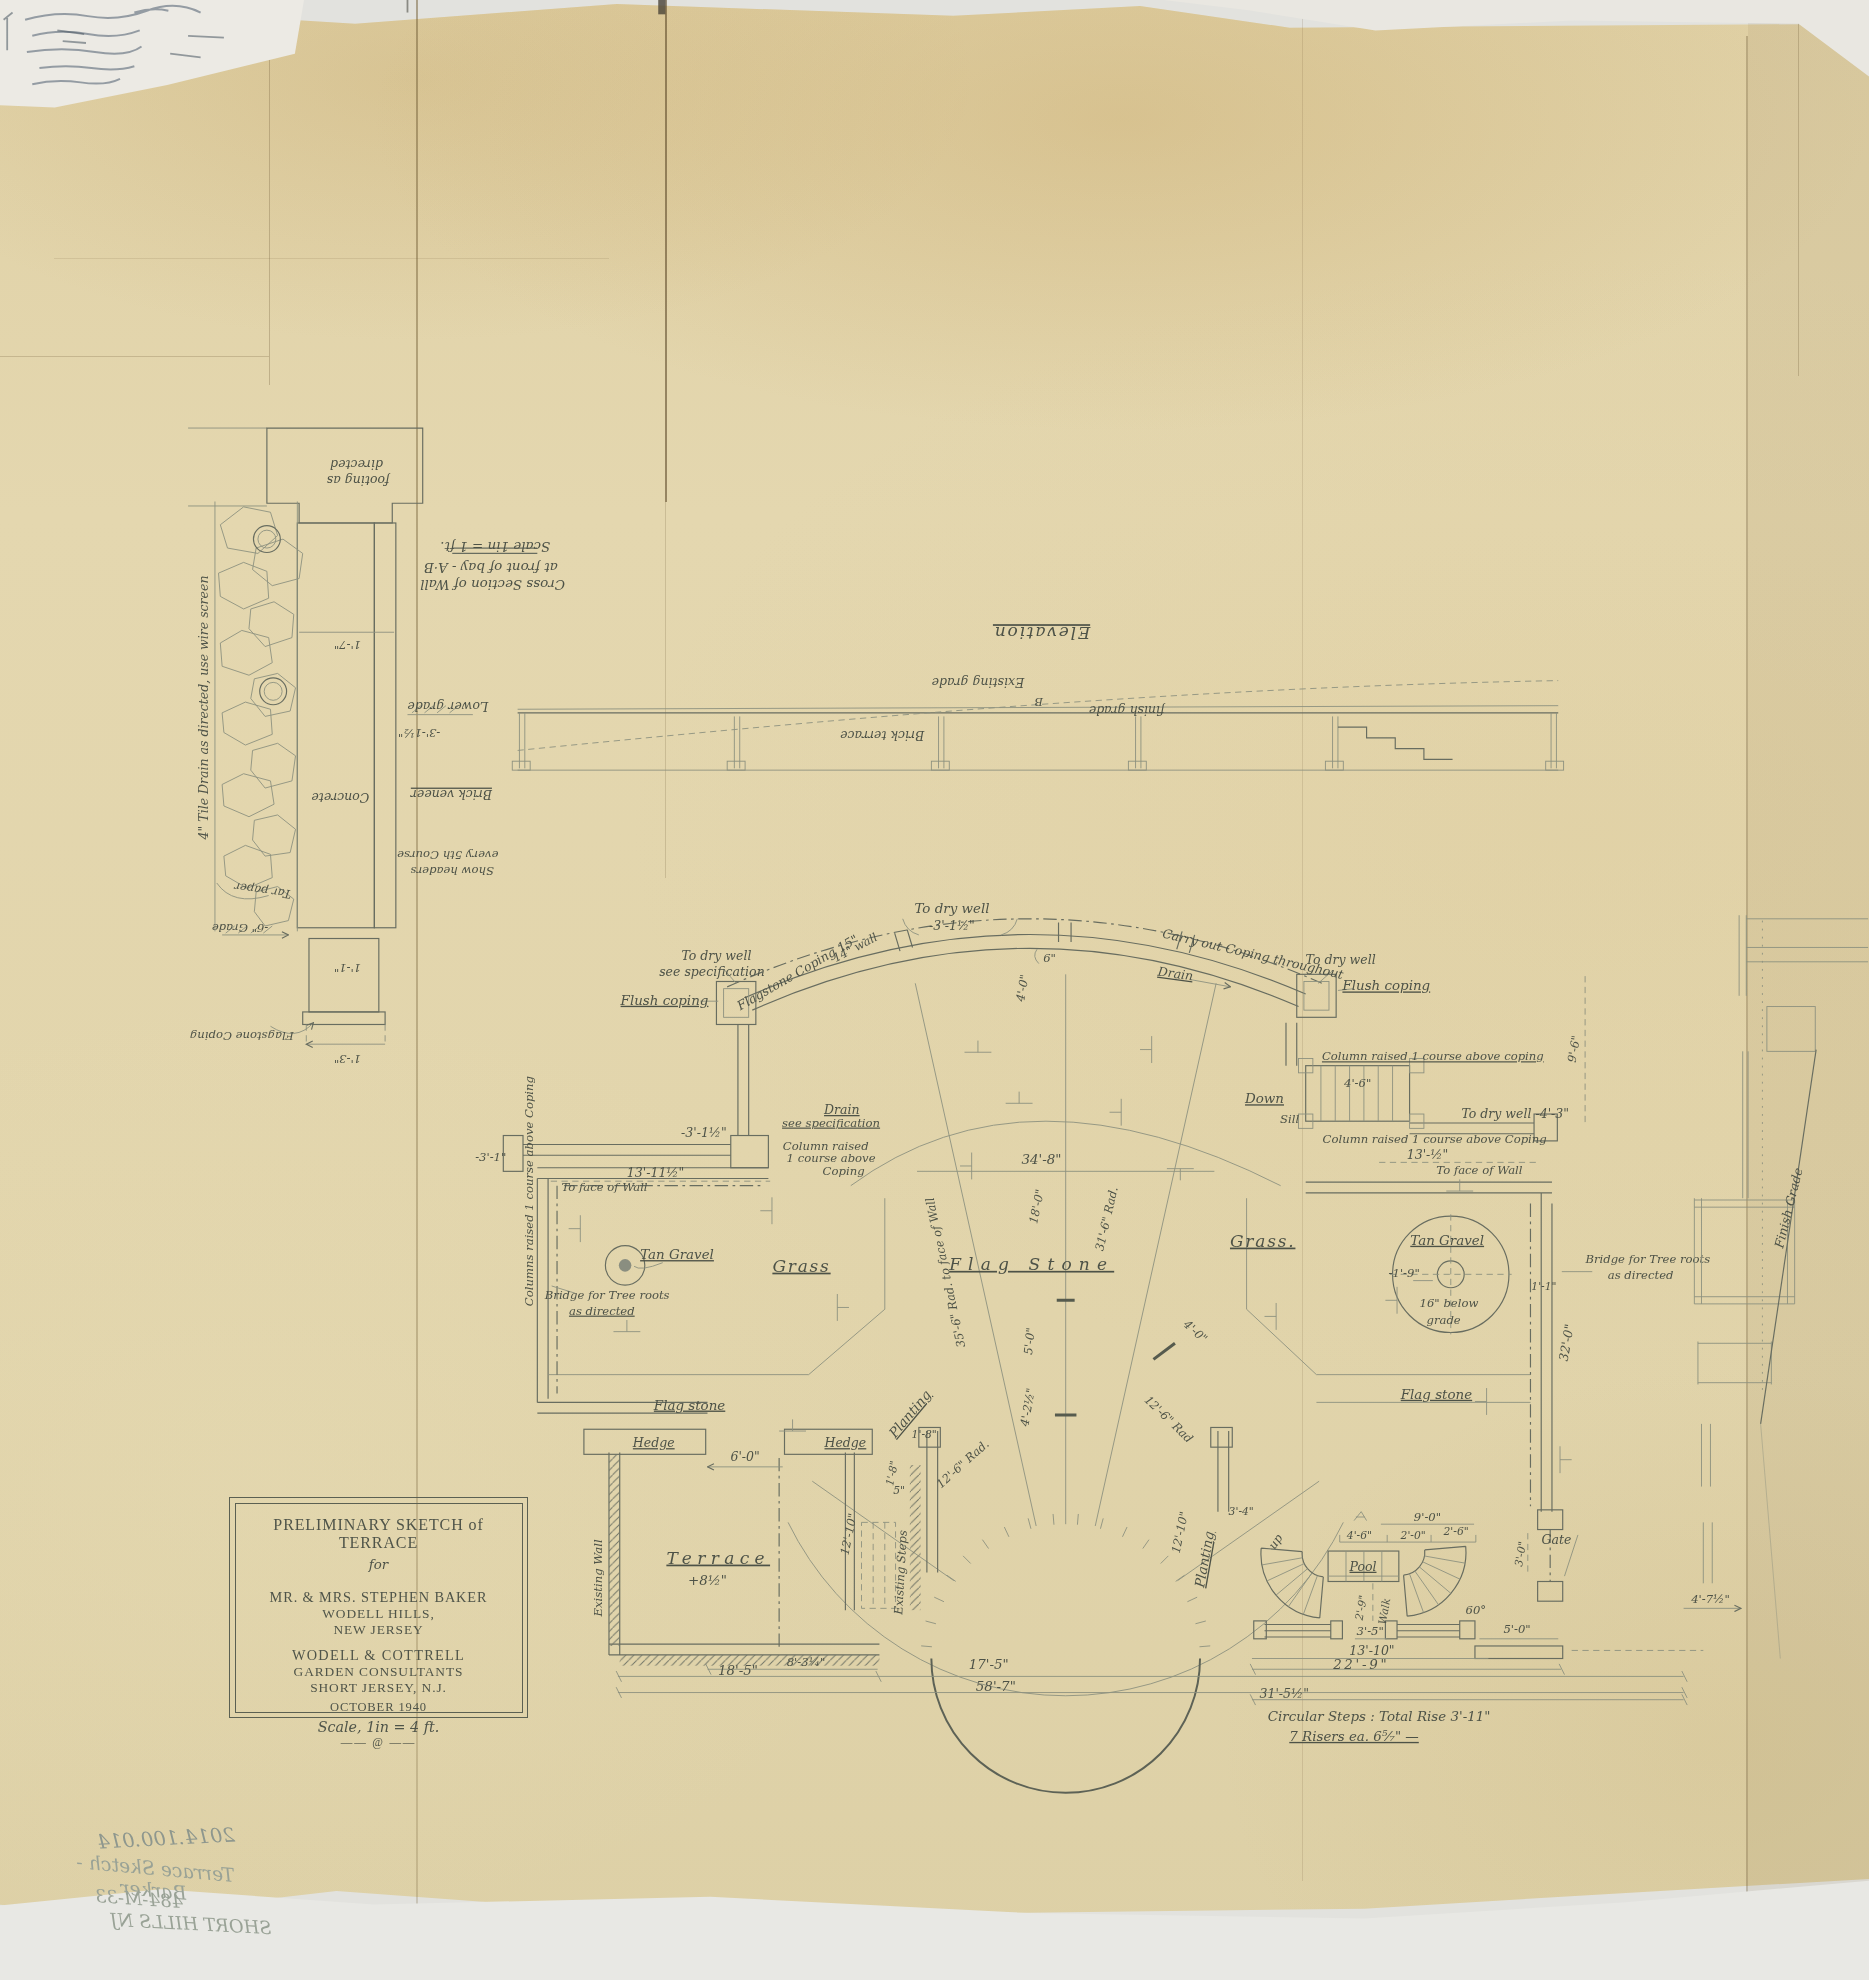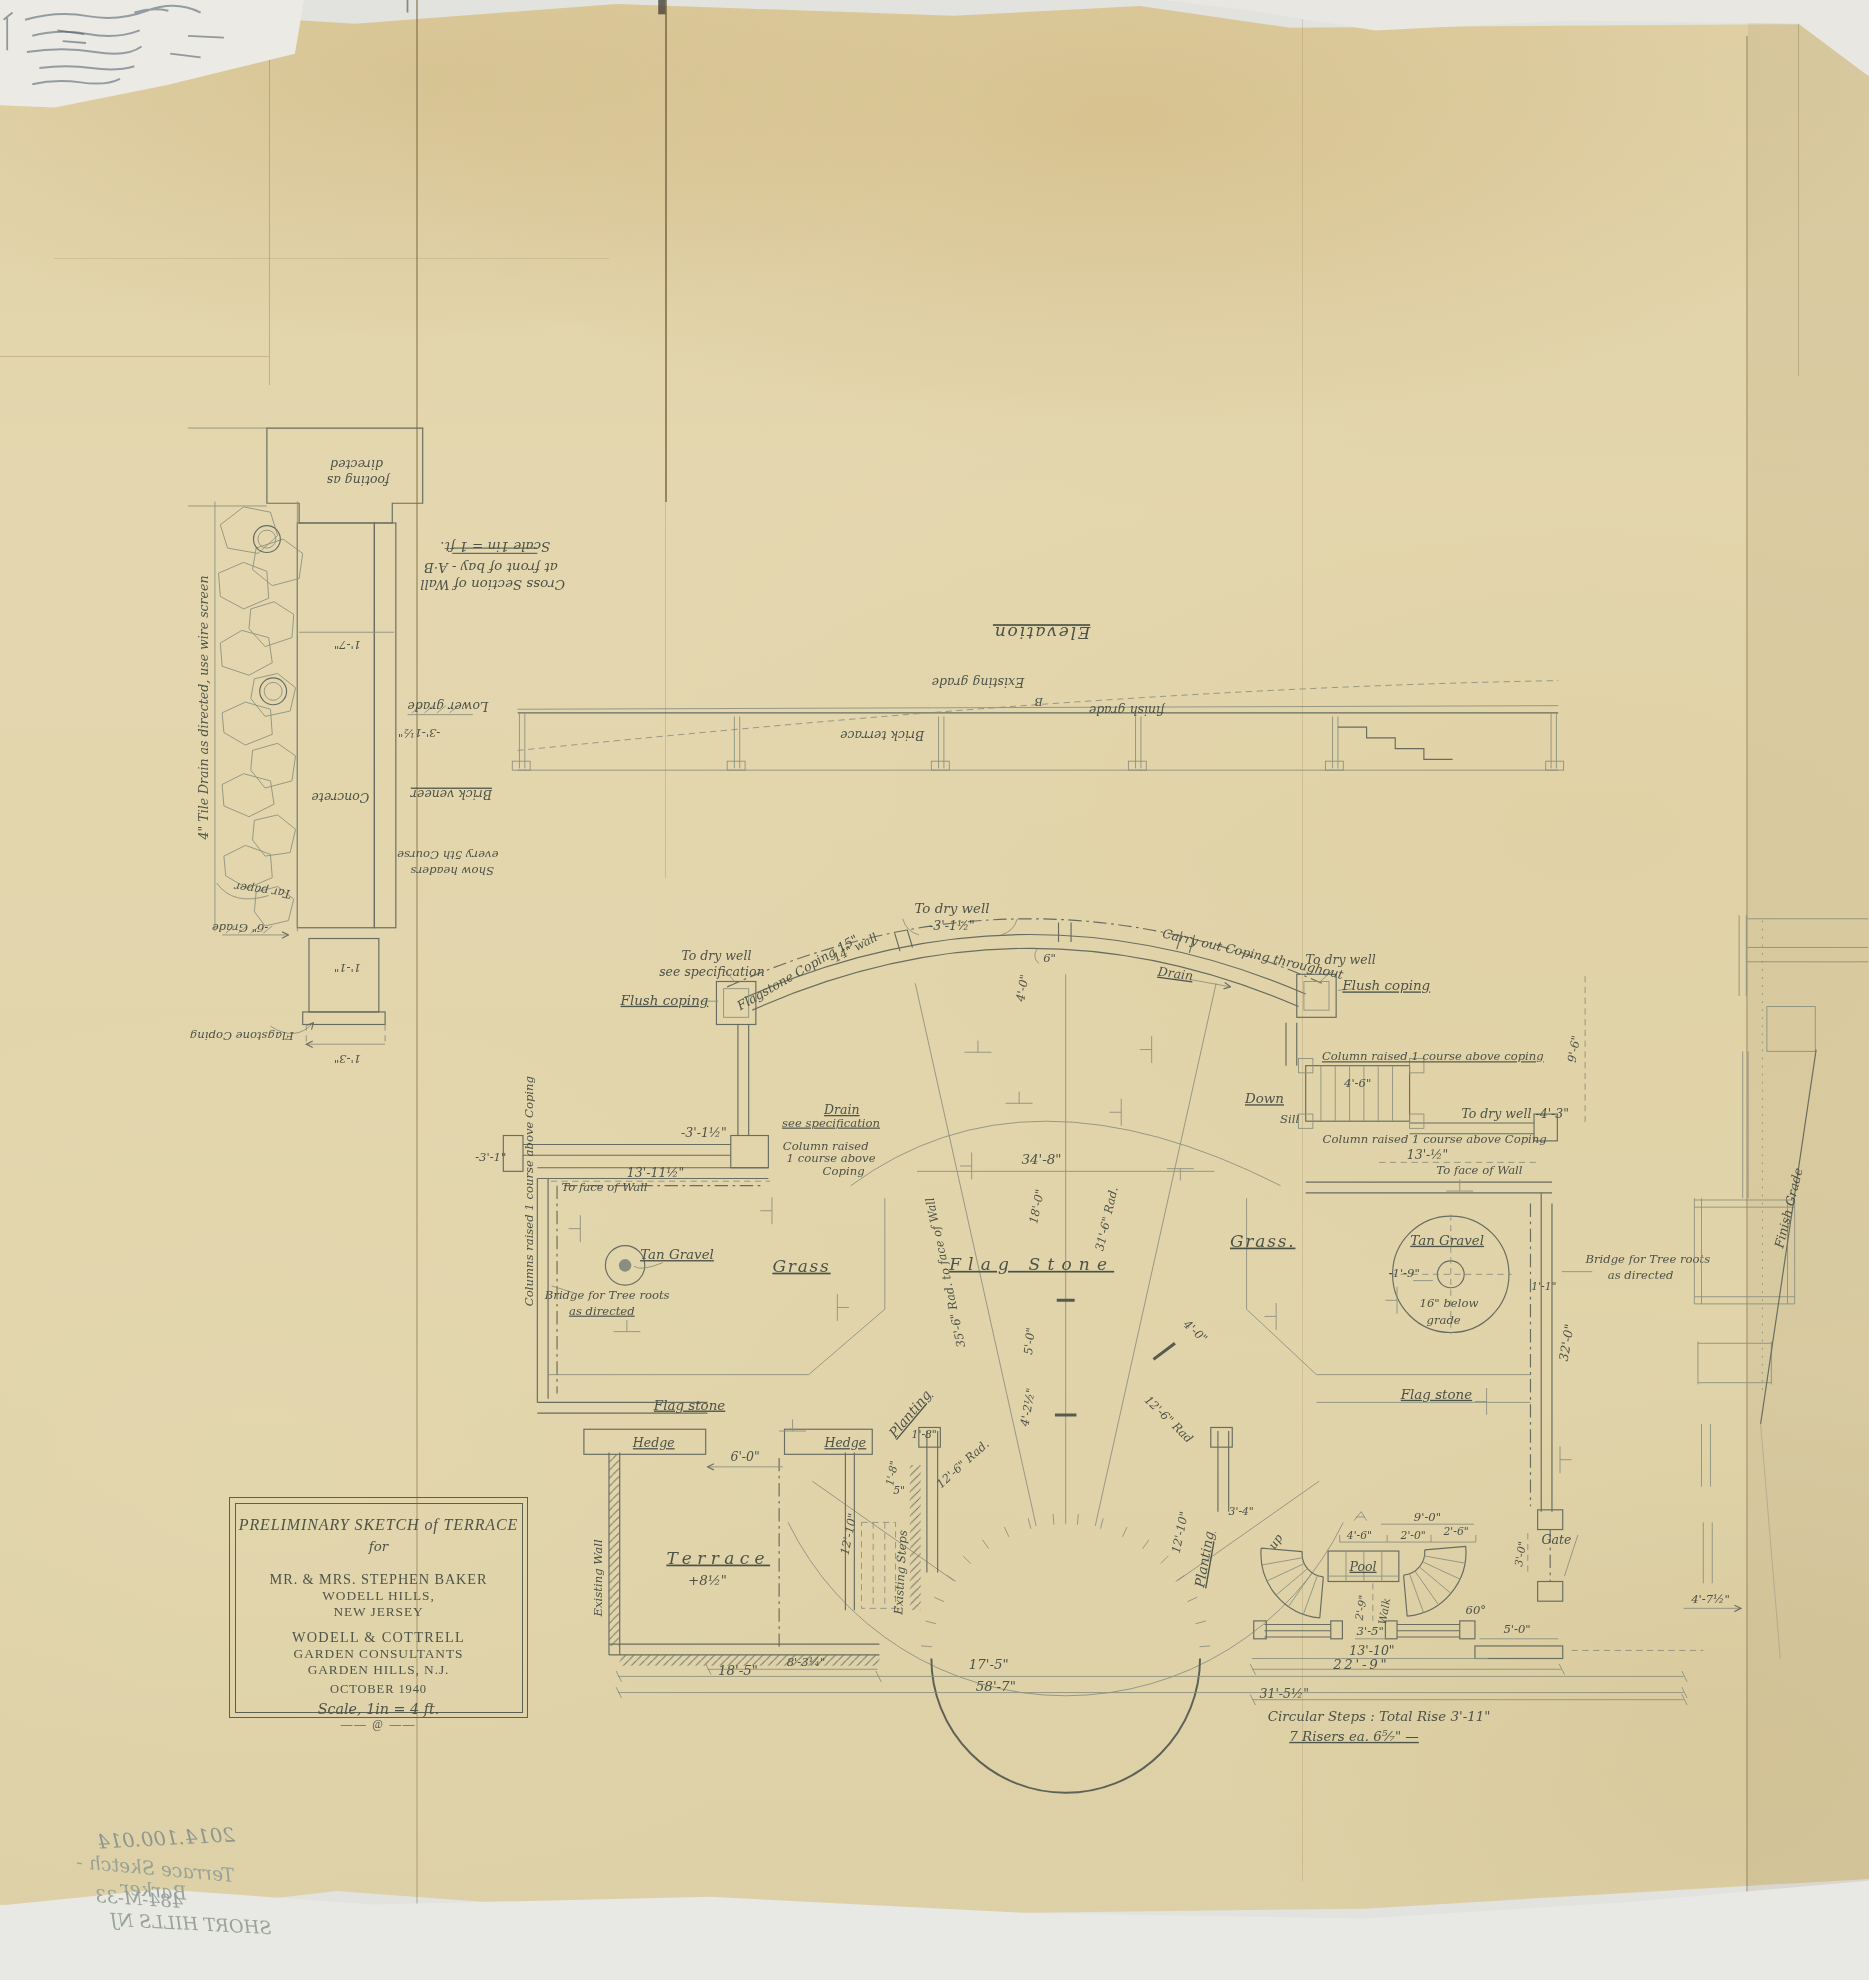"PRELIMINARY SKETCH of TERRACE" .tb1 { font-style: italic -> none }
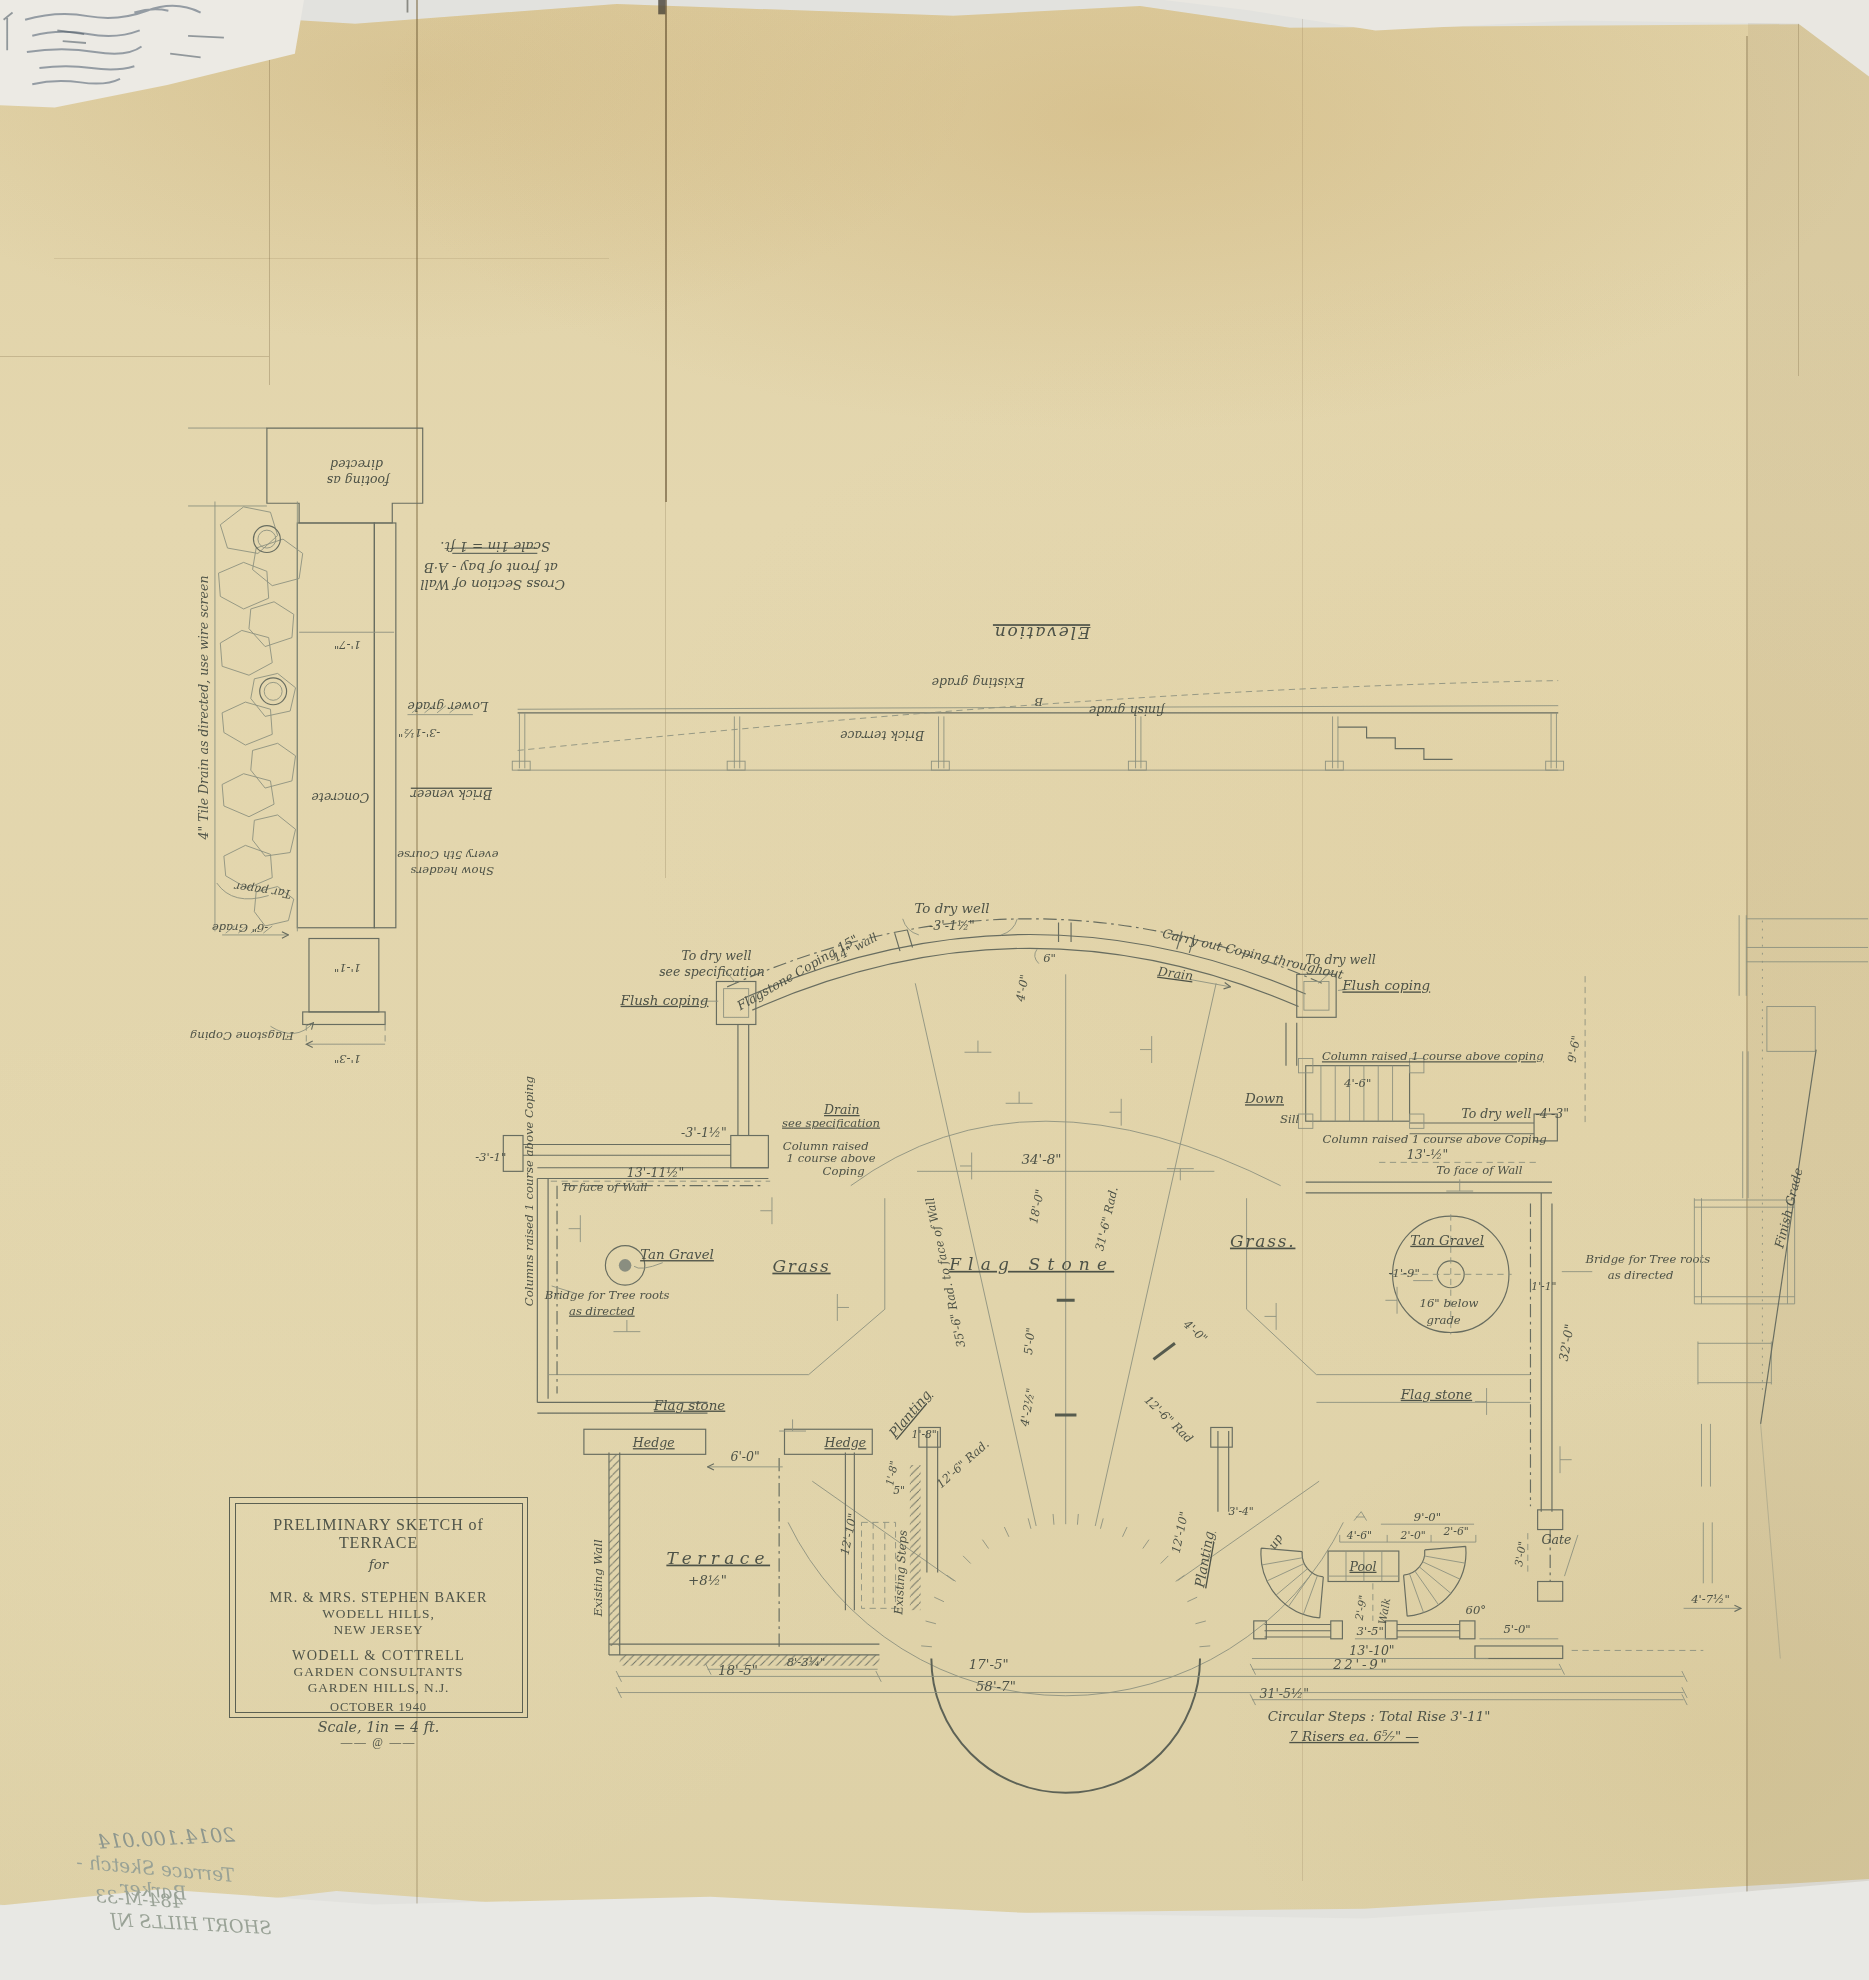"GARDEN HILLS, N.J." div.tb4 { text: GARDEN HILLS -> SHORT JERSEY }
